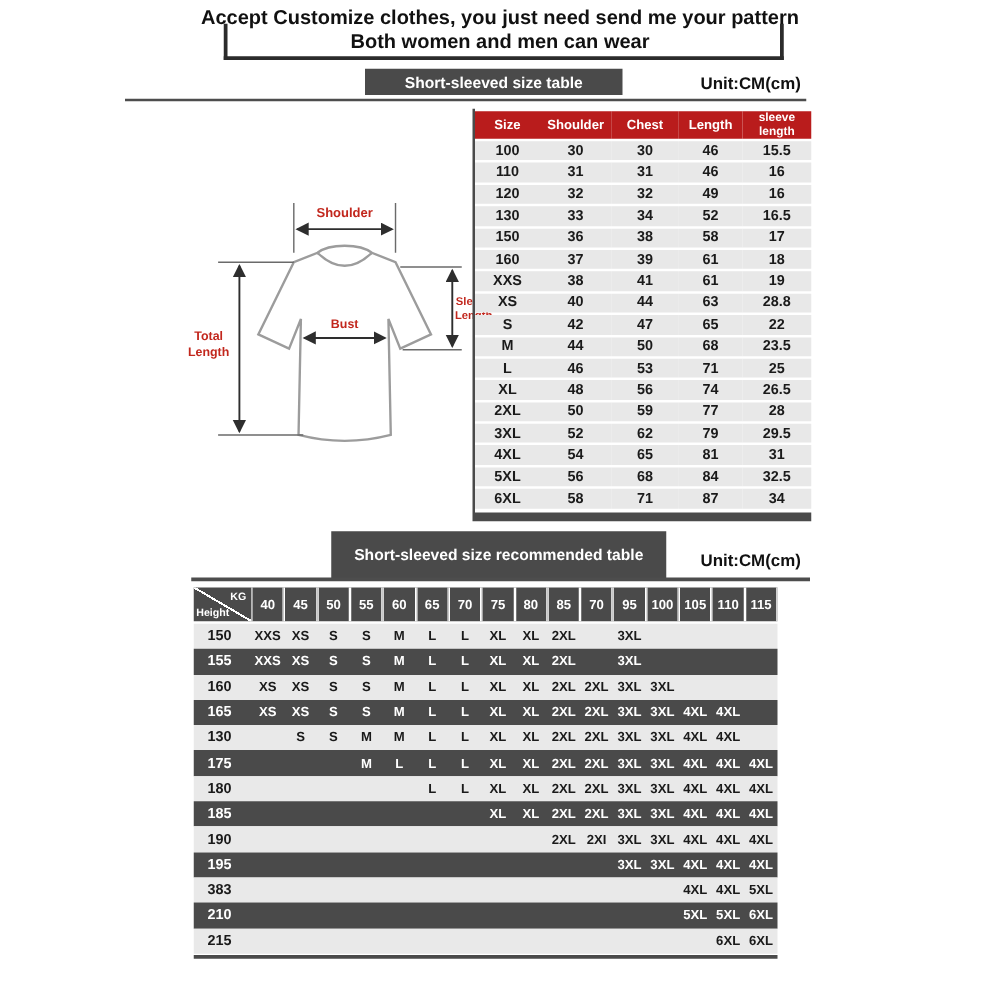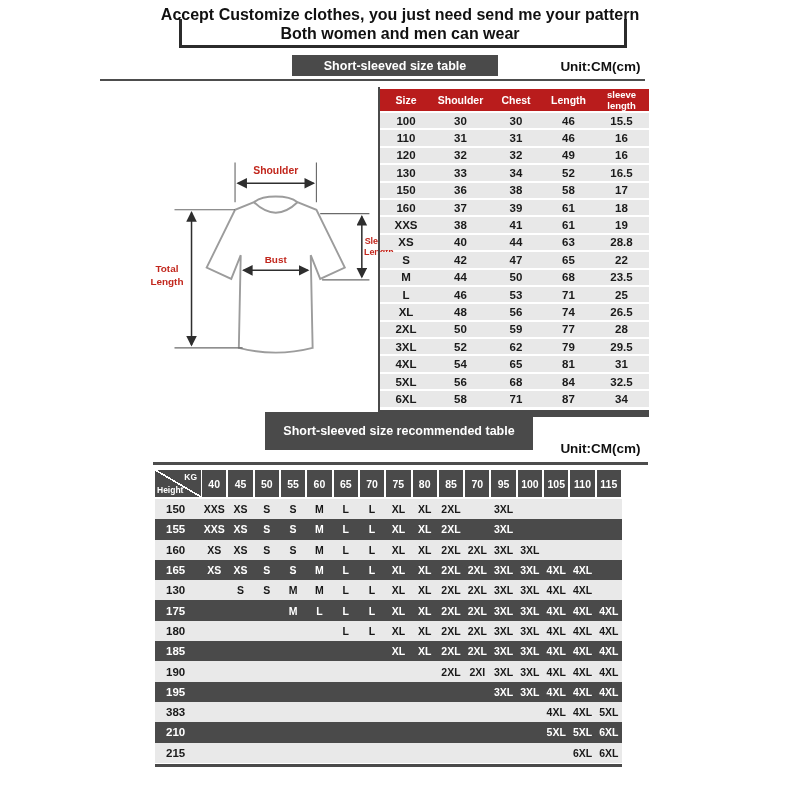"Short-sleeved size recommended table" .banner2 { top: 412px -> 425px }
